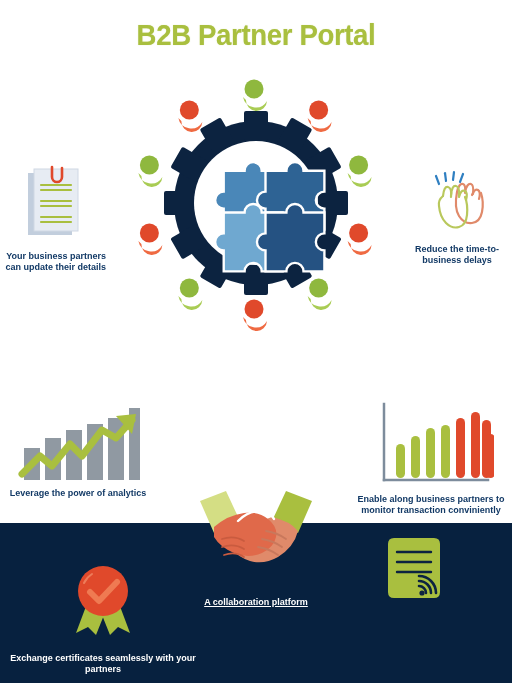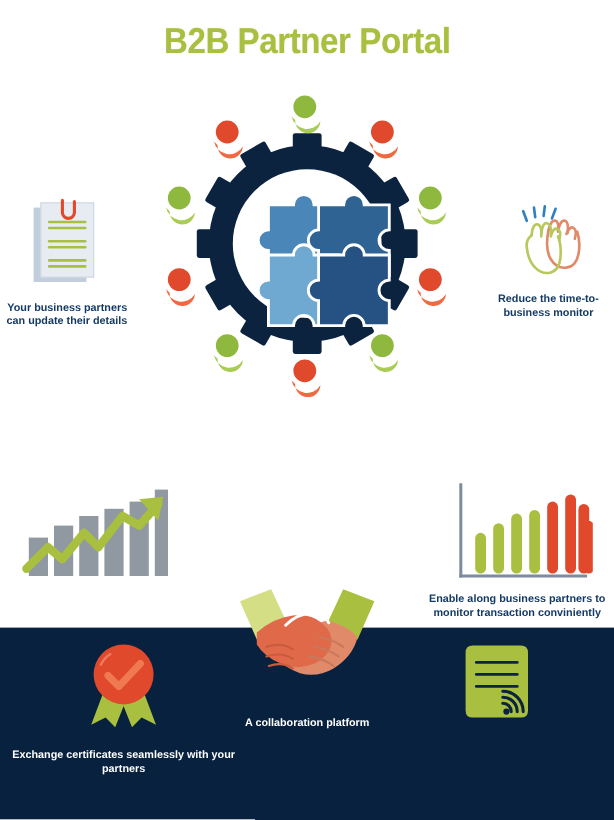"Reduce the time-to-business monitor" div.caption { text: monitor -> delays }
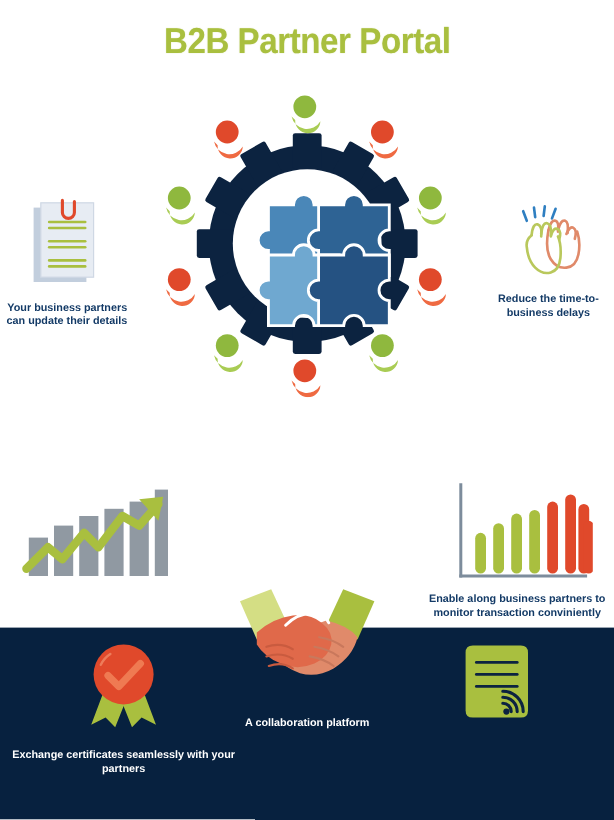"Leverage the power of analytics" div.caption { html: none -> <div>Leverage the power of analytics</div> }
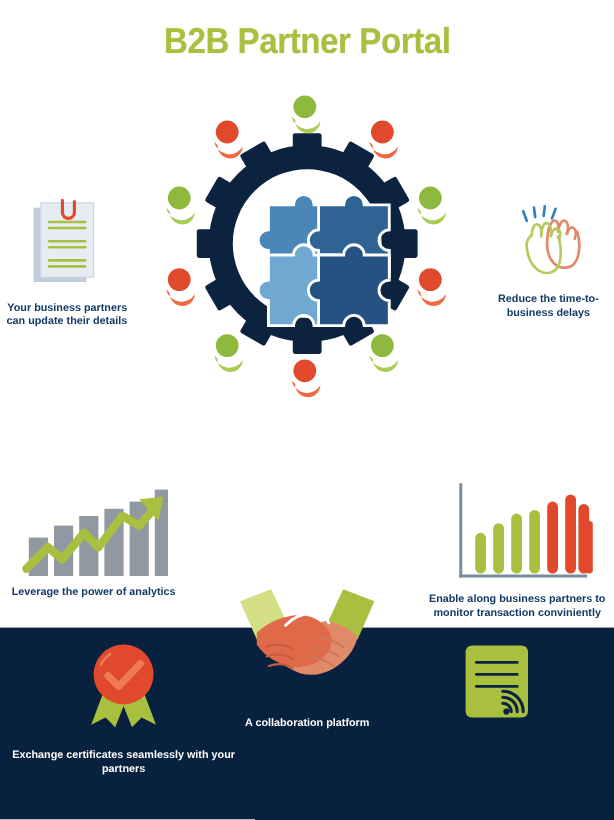"A collaboration platform" #feat-collab .caption { text-decoration: none -> underline }
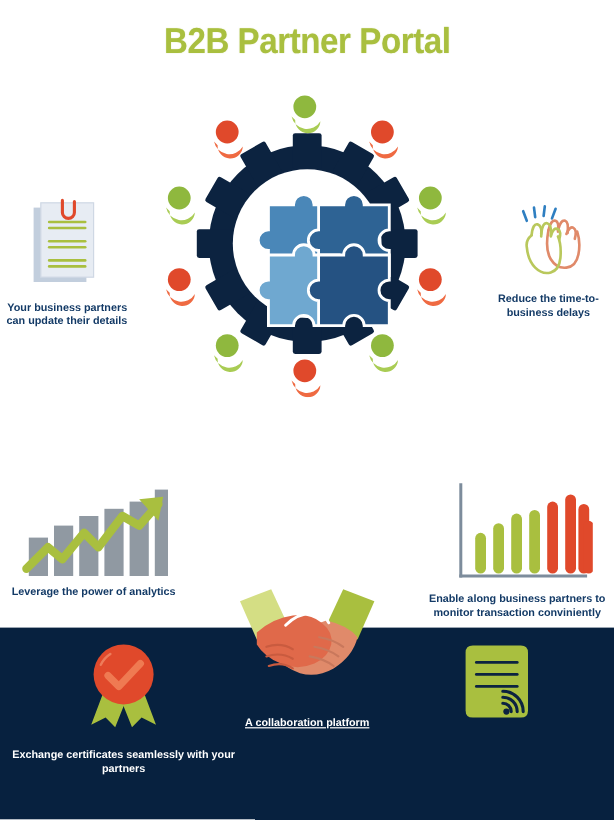"Exchange certificates seamlessly with" #feat-cert { top: 532px -> 561px }
